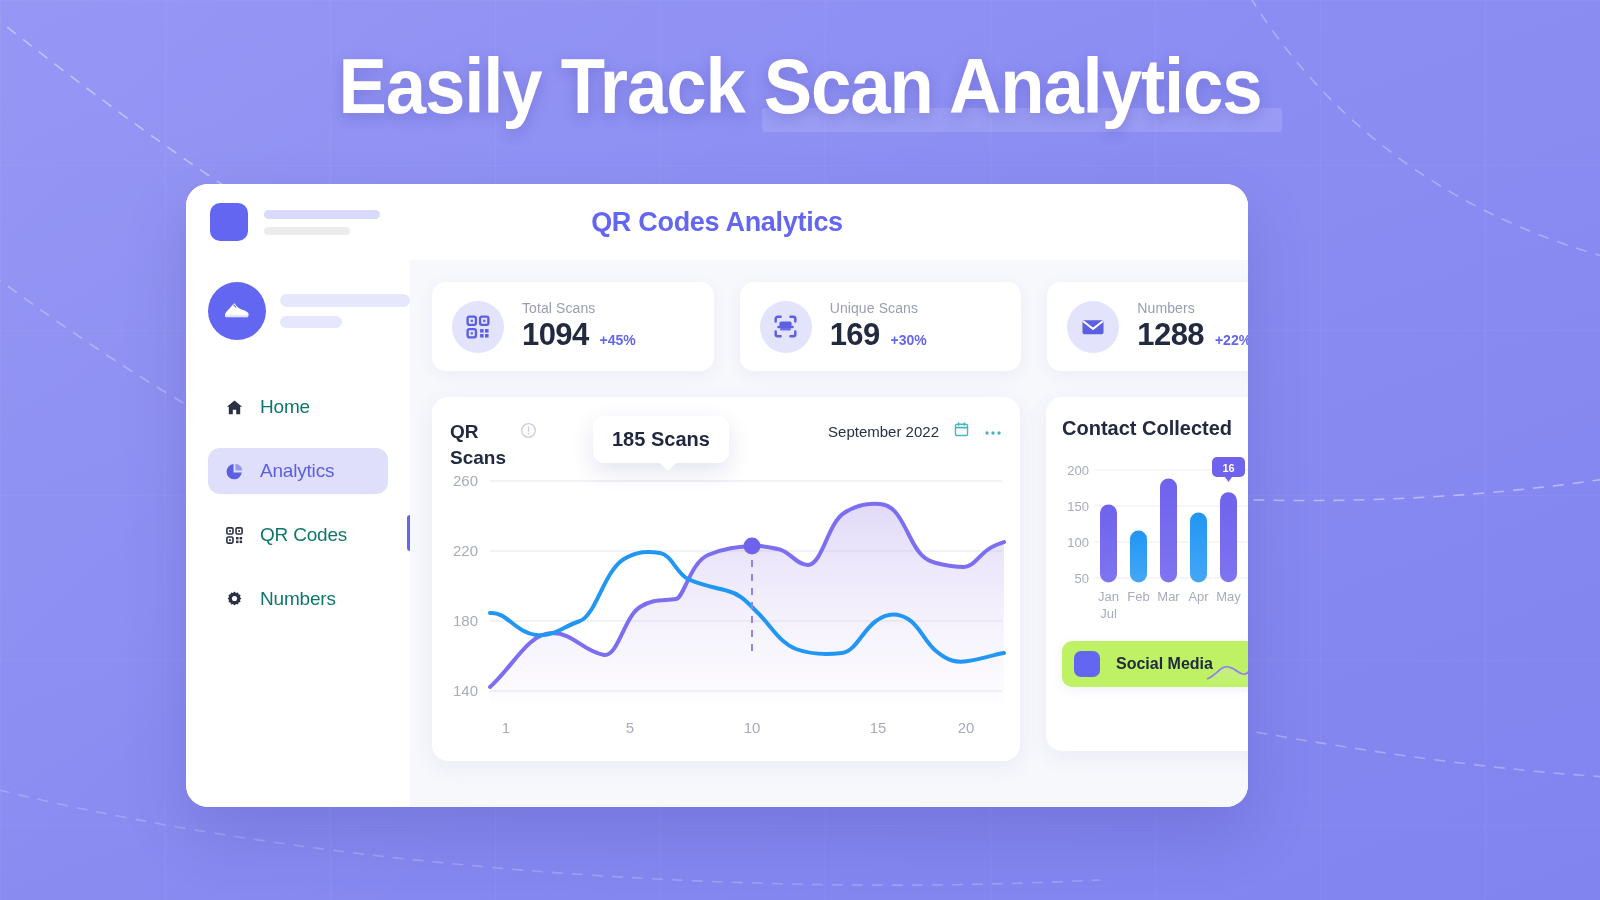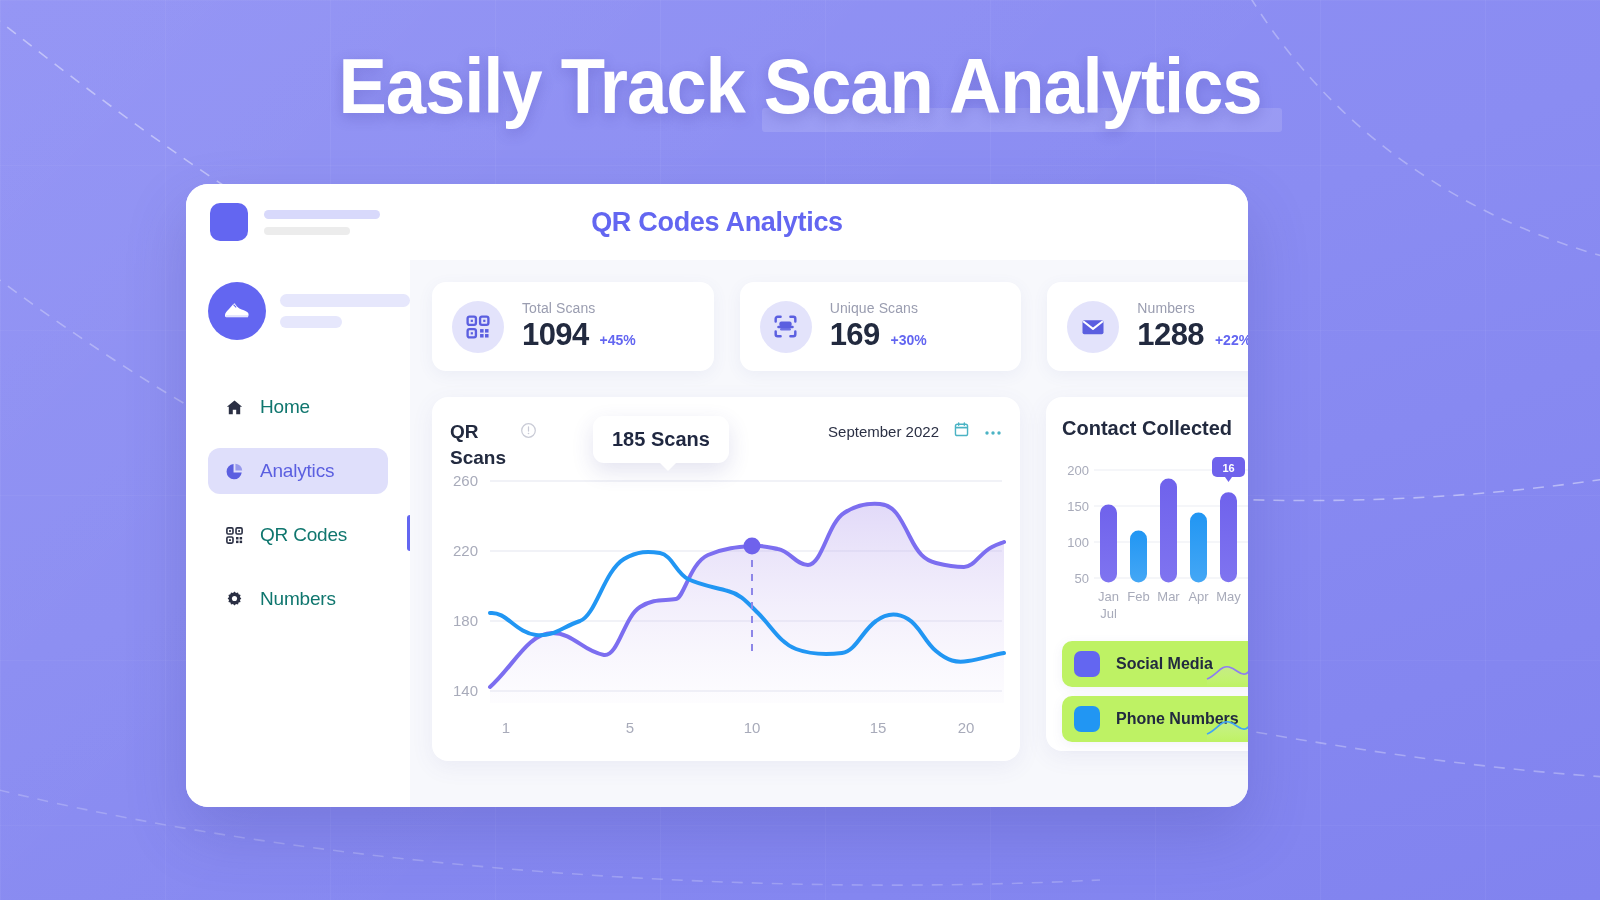"Phone Numbers" div.legend-item { html: <div> <span></span> <span>Phone Numbers</span> <svg> <defs> <linearGradient> <stop></stop> <stop></stop> </linearGradient> </defs> <path></path> <path></path> </svg> </div> -> none }
